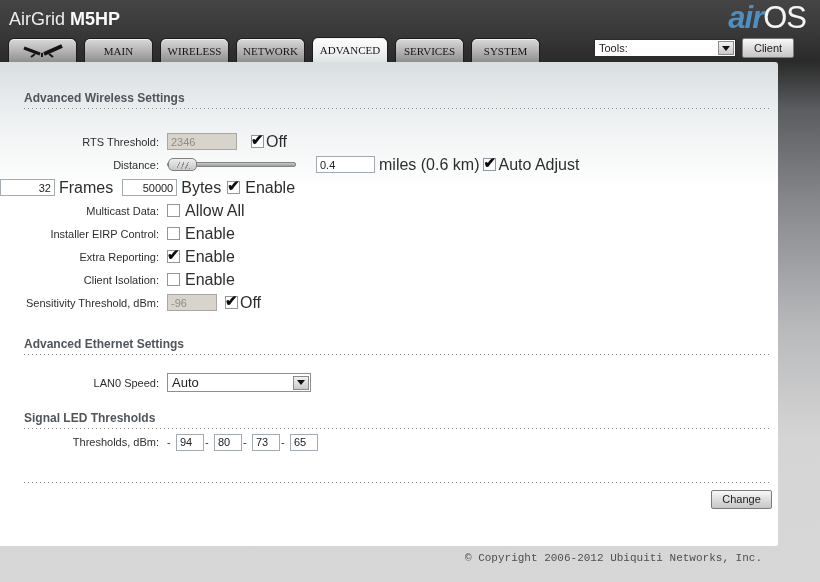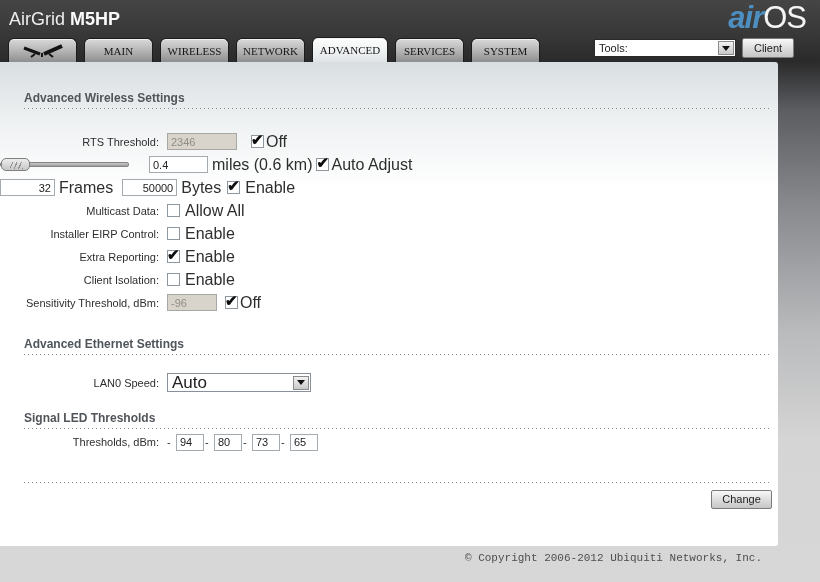"Distance:" span.lbl { html: none -> <span>Distance:</span> }
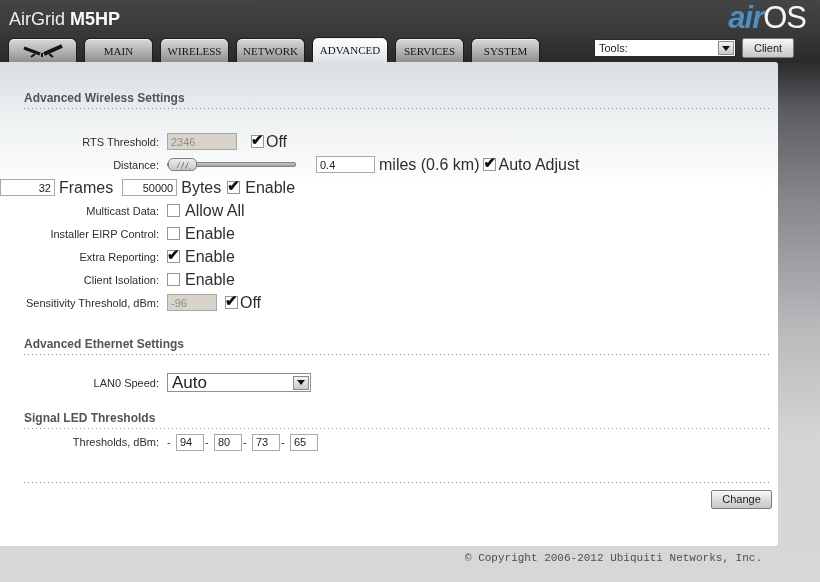"Auto" .dd .dd-text { font-size: 17px -> 13px }
